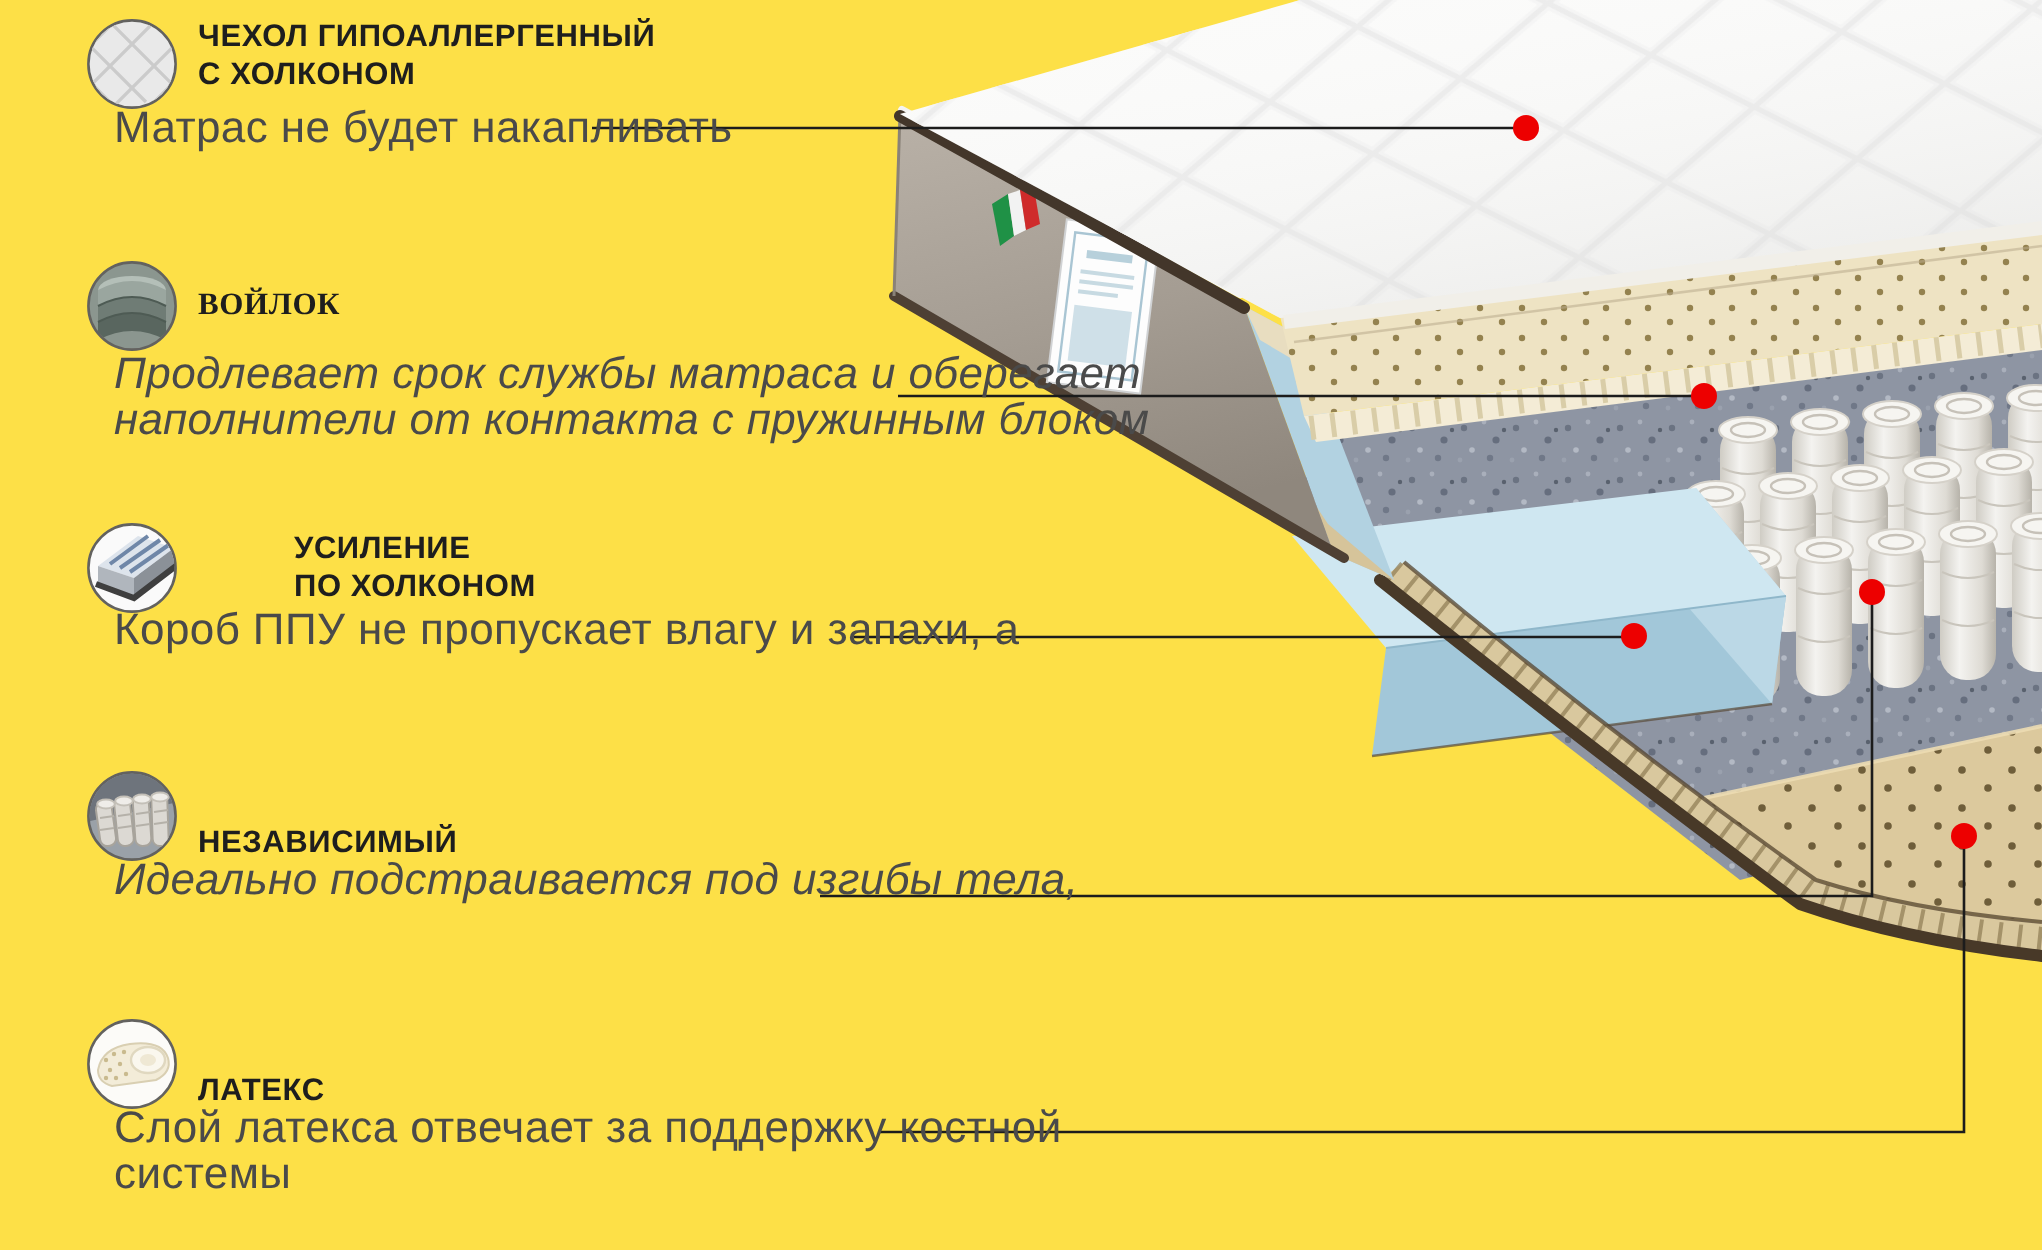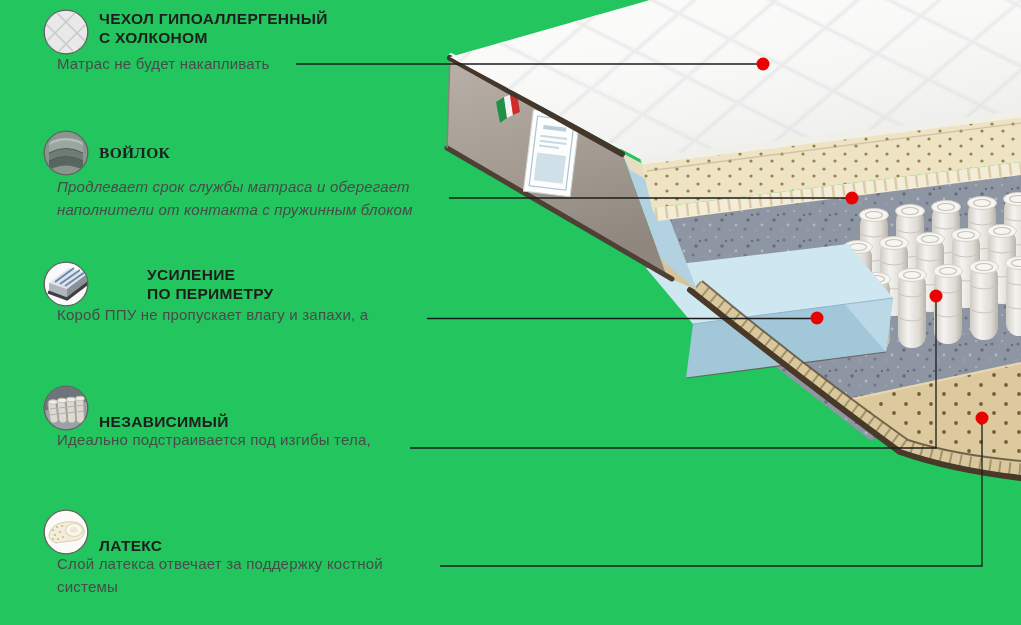"ЧЕХОЛ ГИПОАЛЛЕРГЕННЫЙ" .canvas { background: #22c55e -> #fde047 }
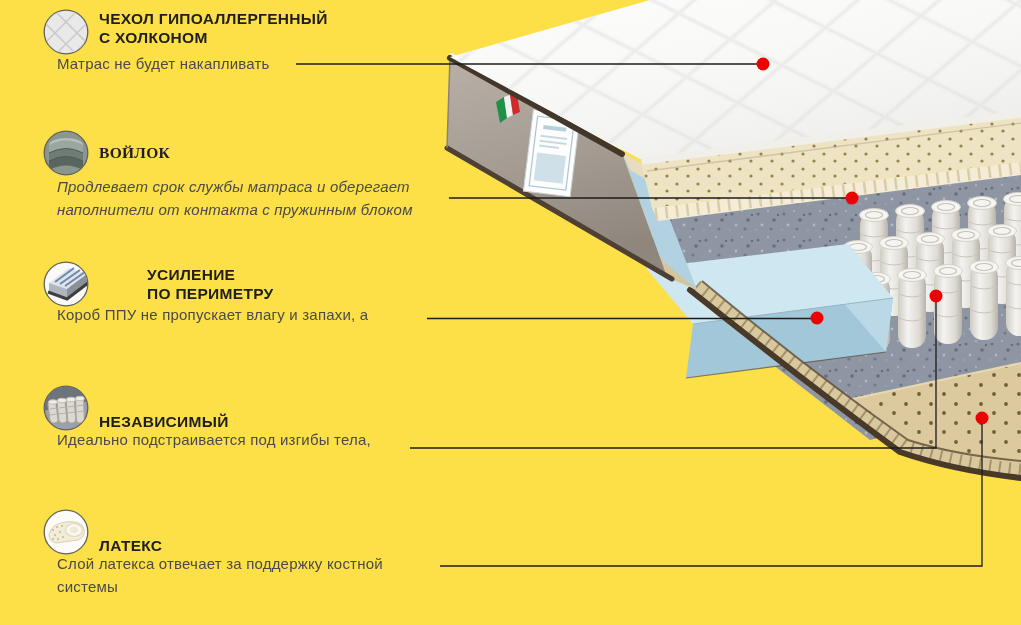"Матрас не будет накапливать" .desc { font-size: 15px -> 22px }
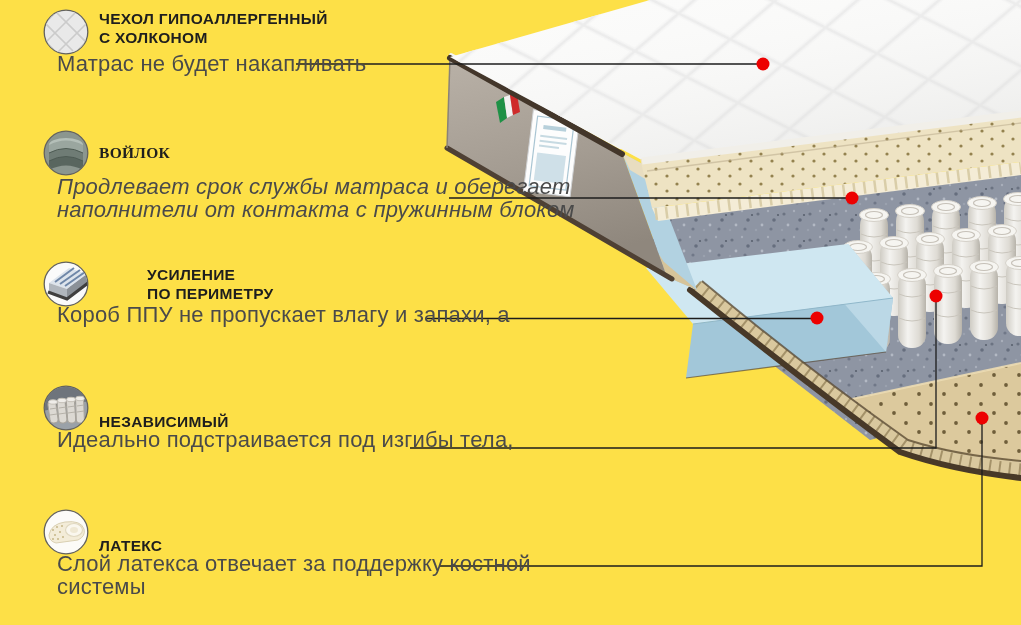"ПО ПЕРИМЕТРУ" div { text: ПЕРИМЕТРУ -> ХОЛКОНОМ }
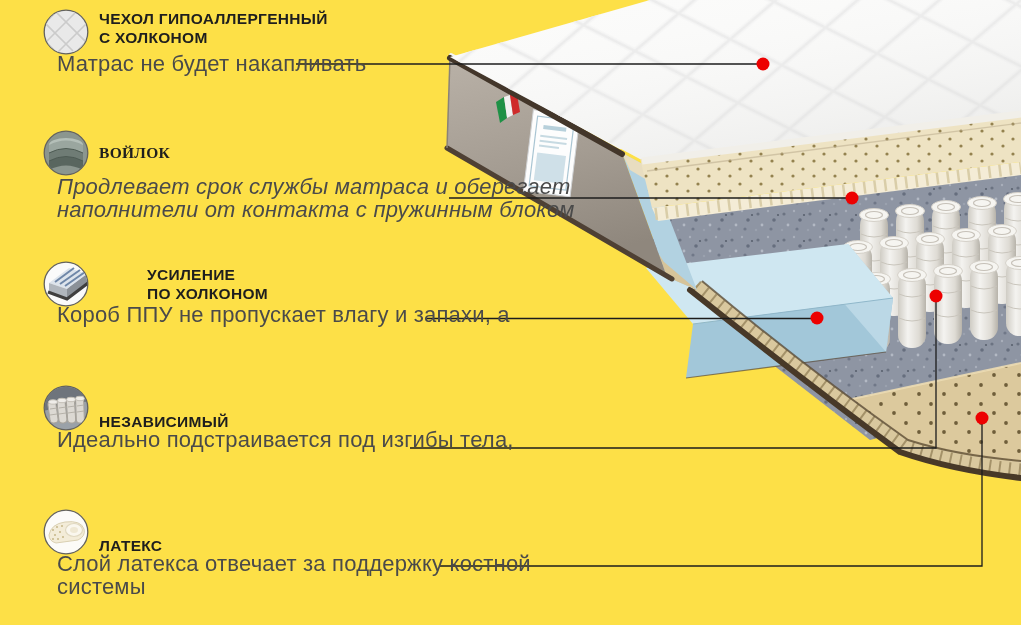"Идеально подстраивается под изгибы тела," div.desc { font-style: none -> italic }
